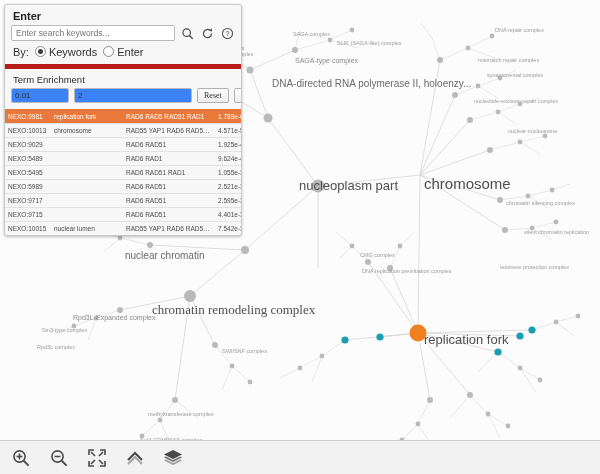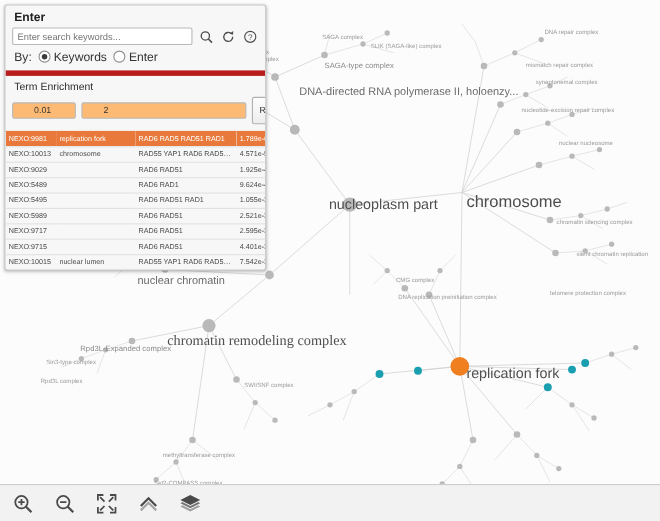"0.01" .param-input { background: #fdba74 -> #3b82f6; padding: 0 19px -> 0 3px }
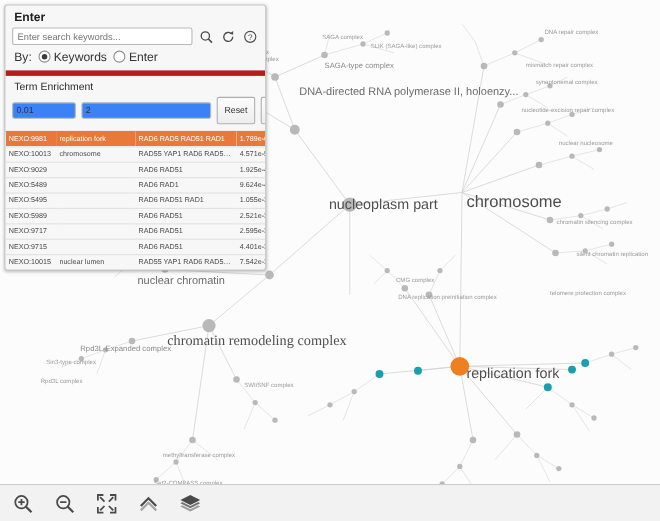"Reset" .btn { font-family: Liberation Sans, sans-serif -> Liberation Serif, serif; height: 25px -> 15px }
